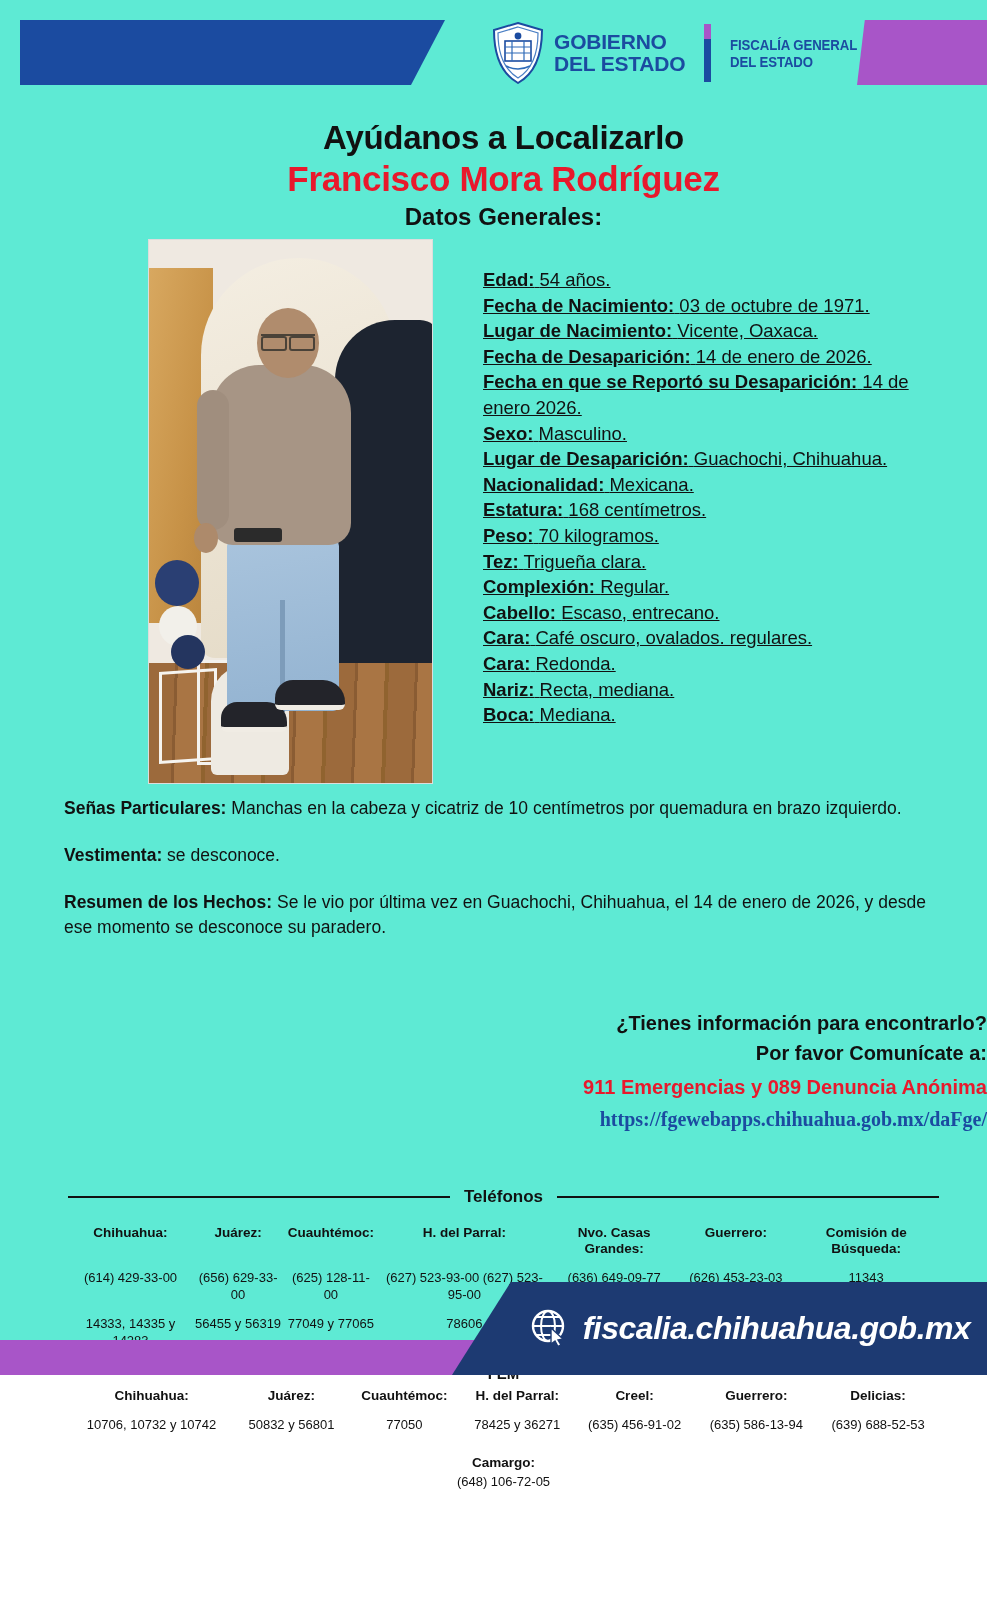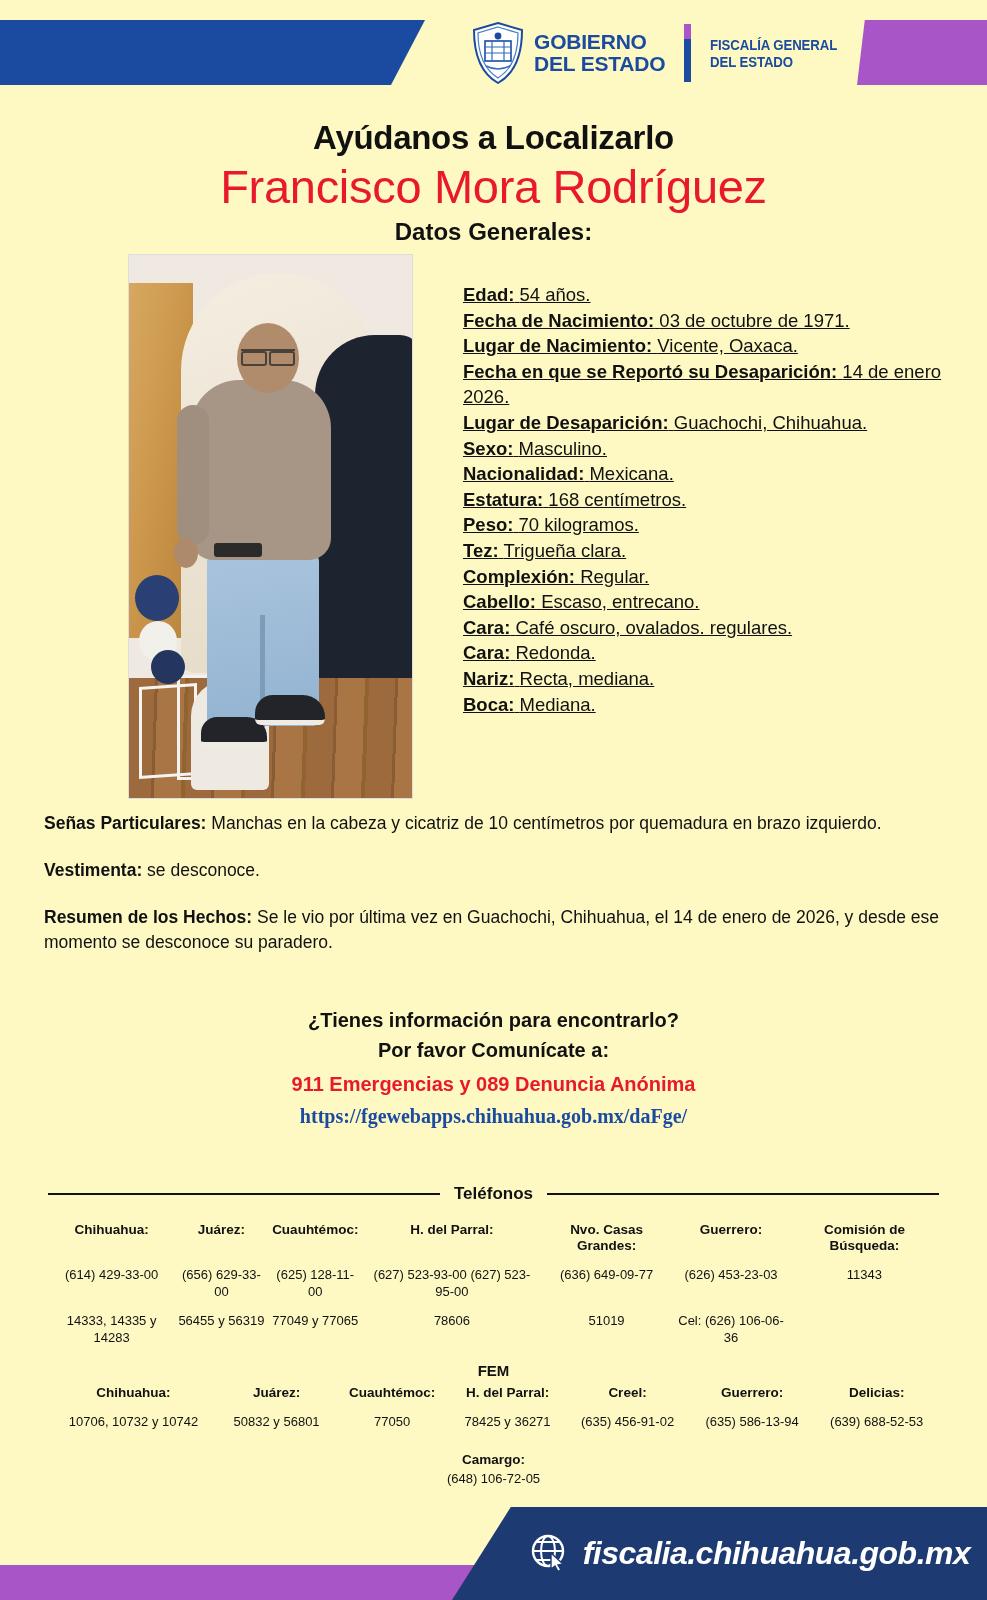"GOBIERNO" .poster { background: #fef9c3 -> #5eead4; height: 1600px -> 1375px; padding-left: none -> 20px }
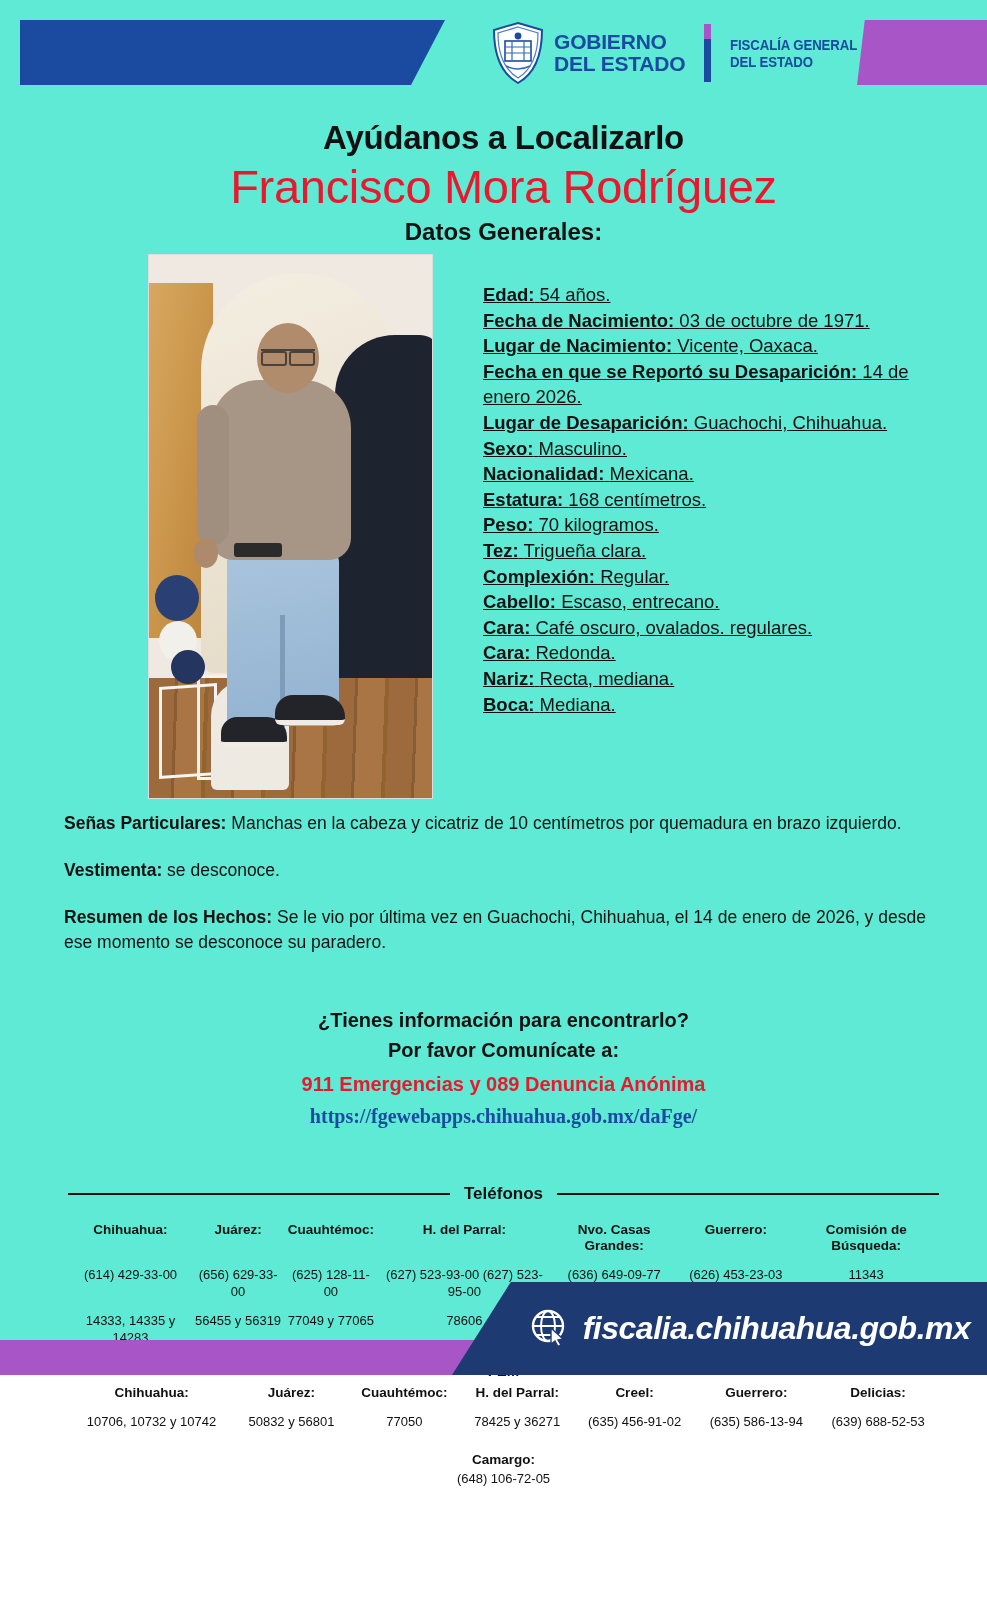"Francisco Mora Rodríguez" .title-name { font-size: 47px -> 35px; font-weight: normal -> bold }
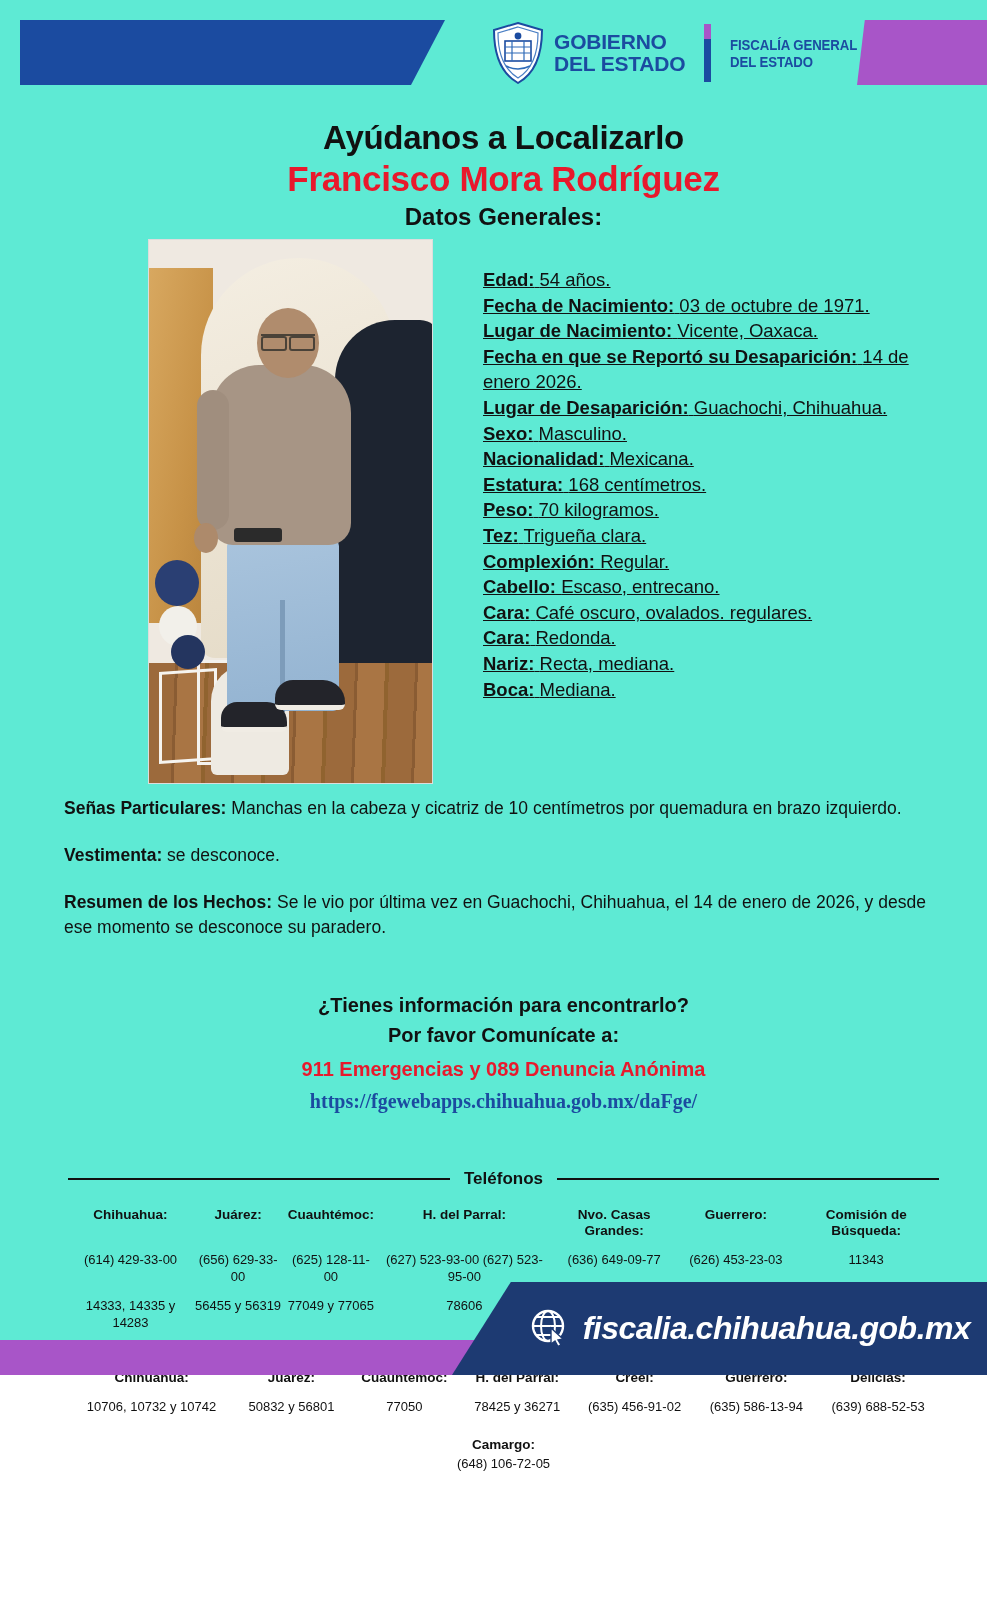"Fecha de Desaparición: 14 de" div.field-line { html: none -> <div><b>Fecha de Desaparición:</b> <span>14 de enero de 2026.</span></div> }
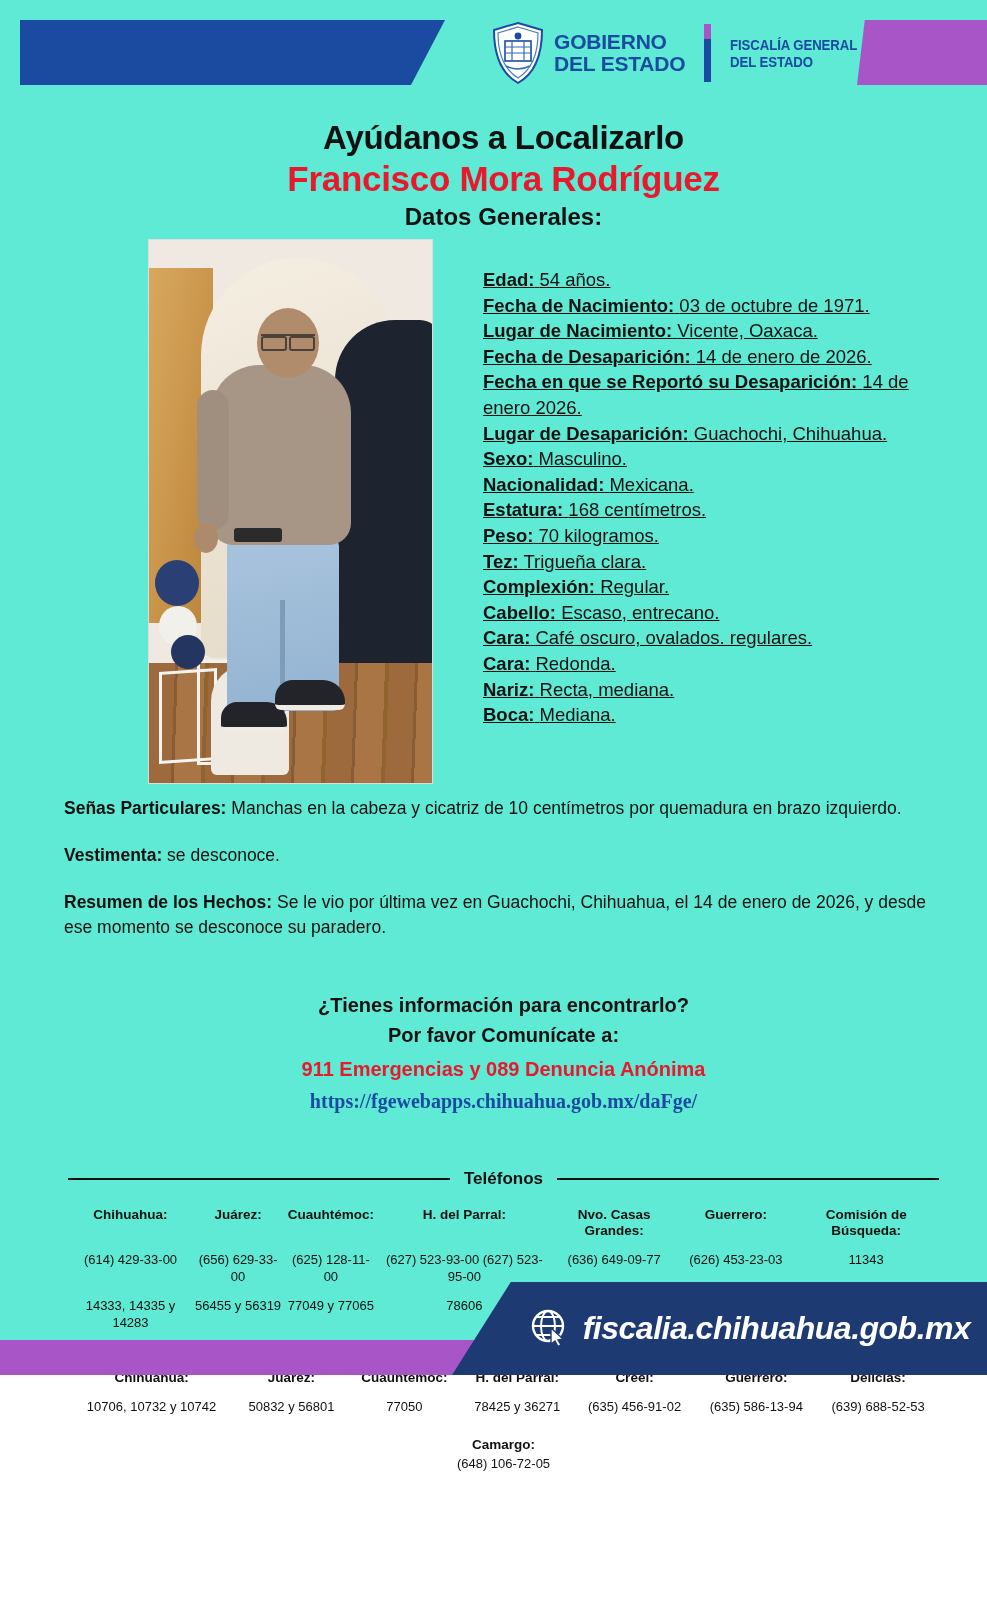"Lugar de Desaparición: Guachochi," div.field-line { order: before "Sexo: Masculino." -> after "Sexo: Masculino." }
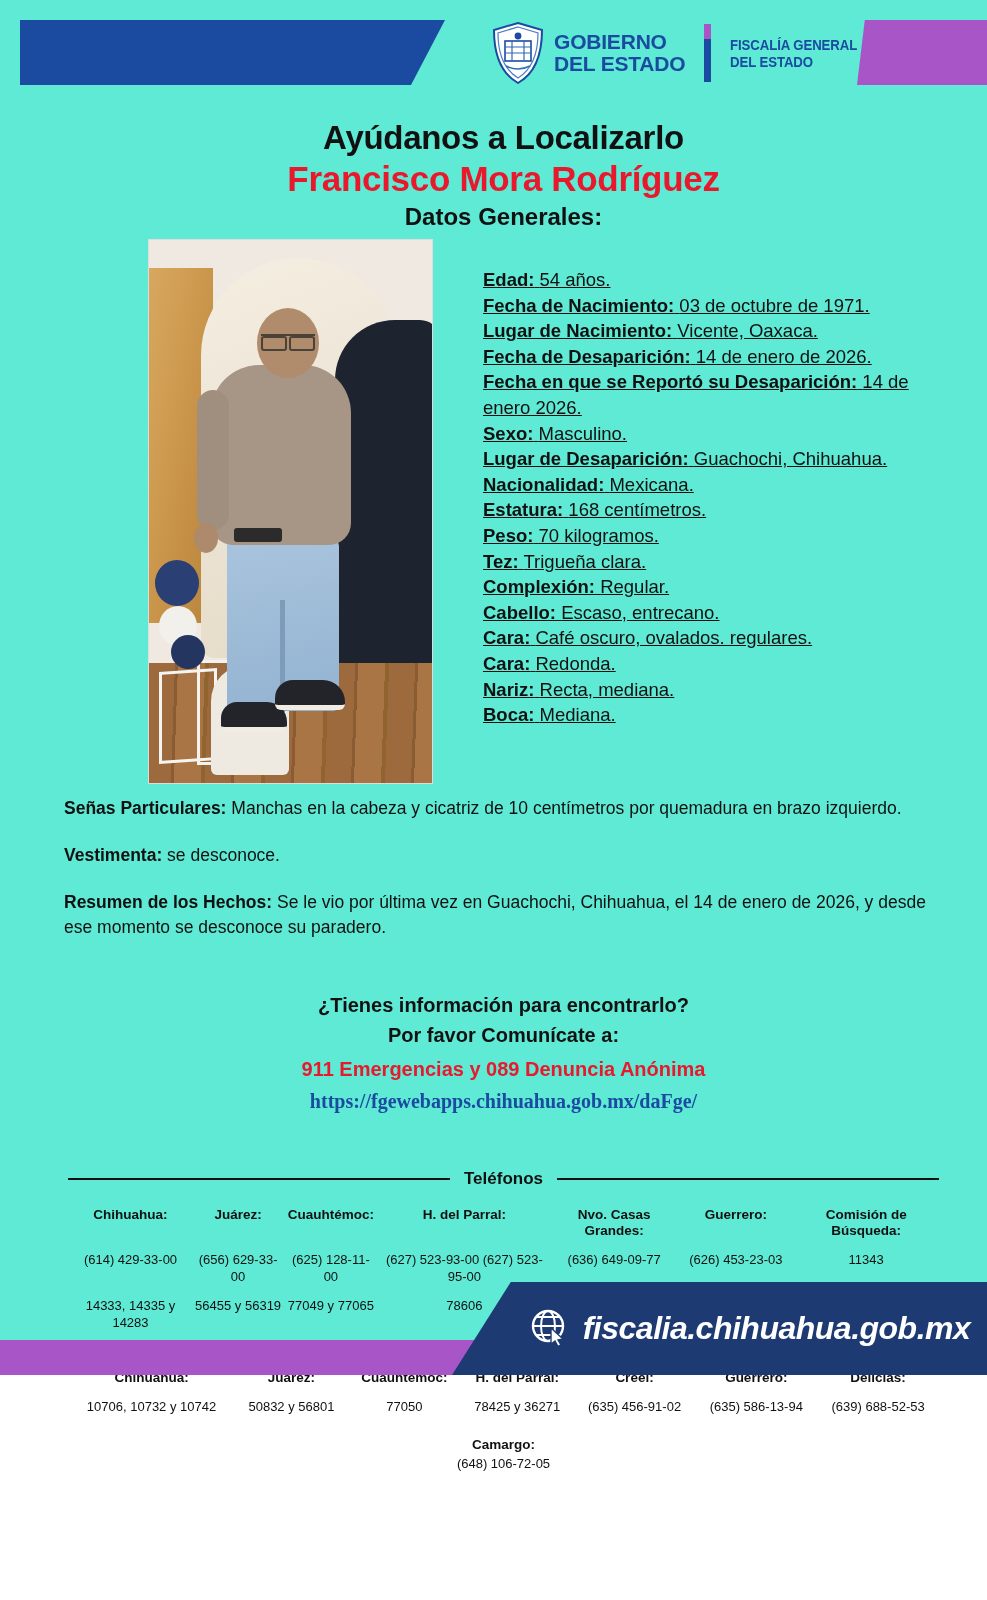"¿Tienes información para encontrarlo?" .contact { margin-top: 50px -> 68px; text-align: center -> right }
